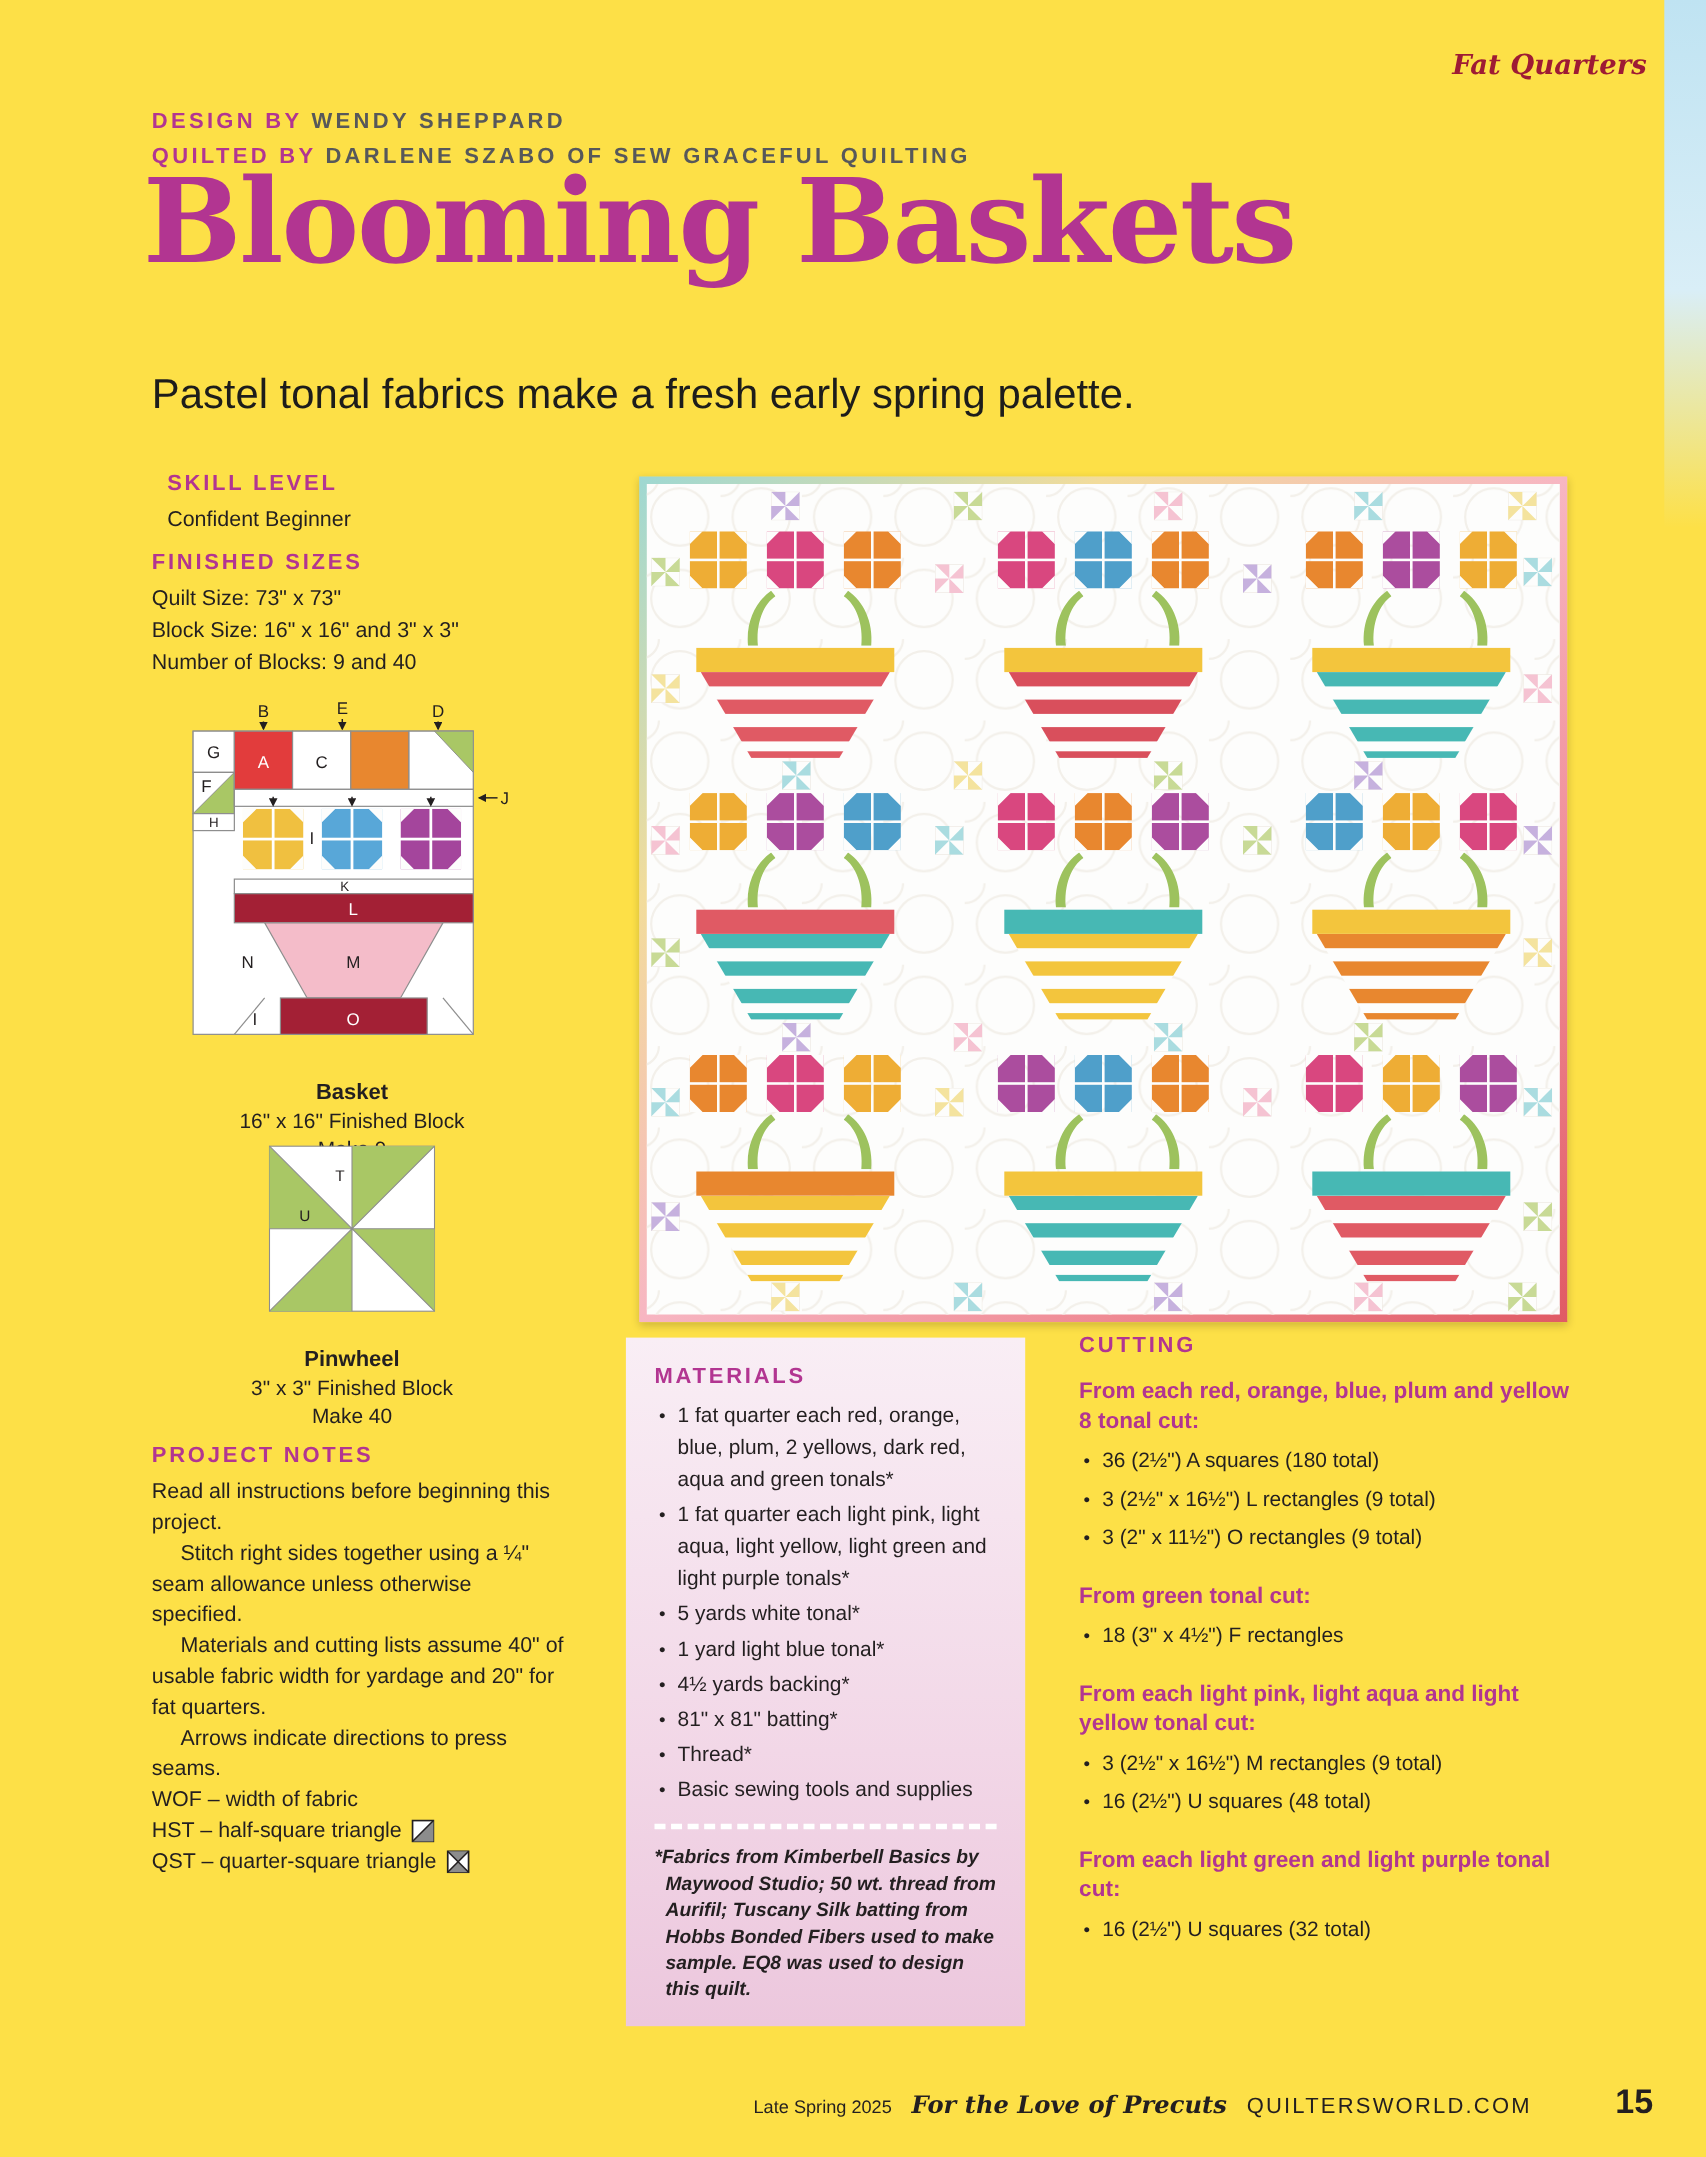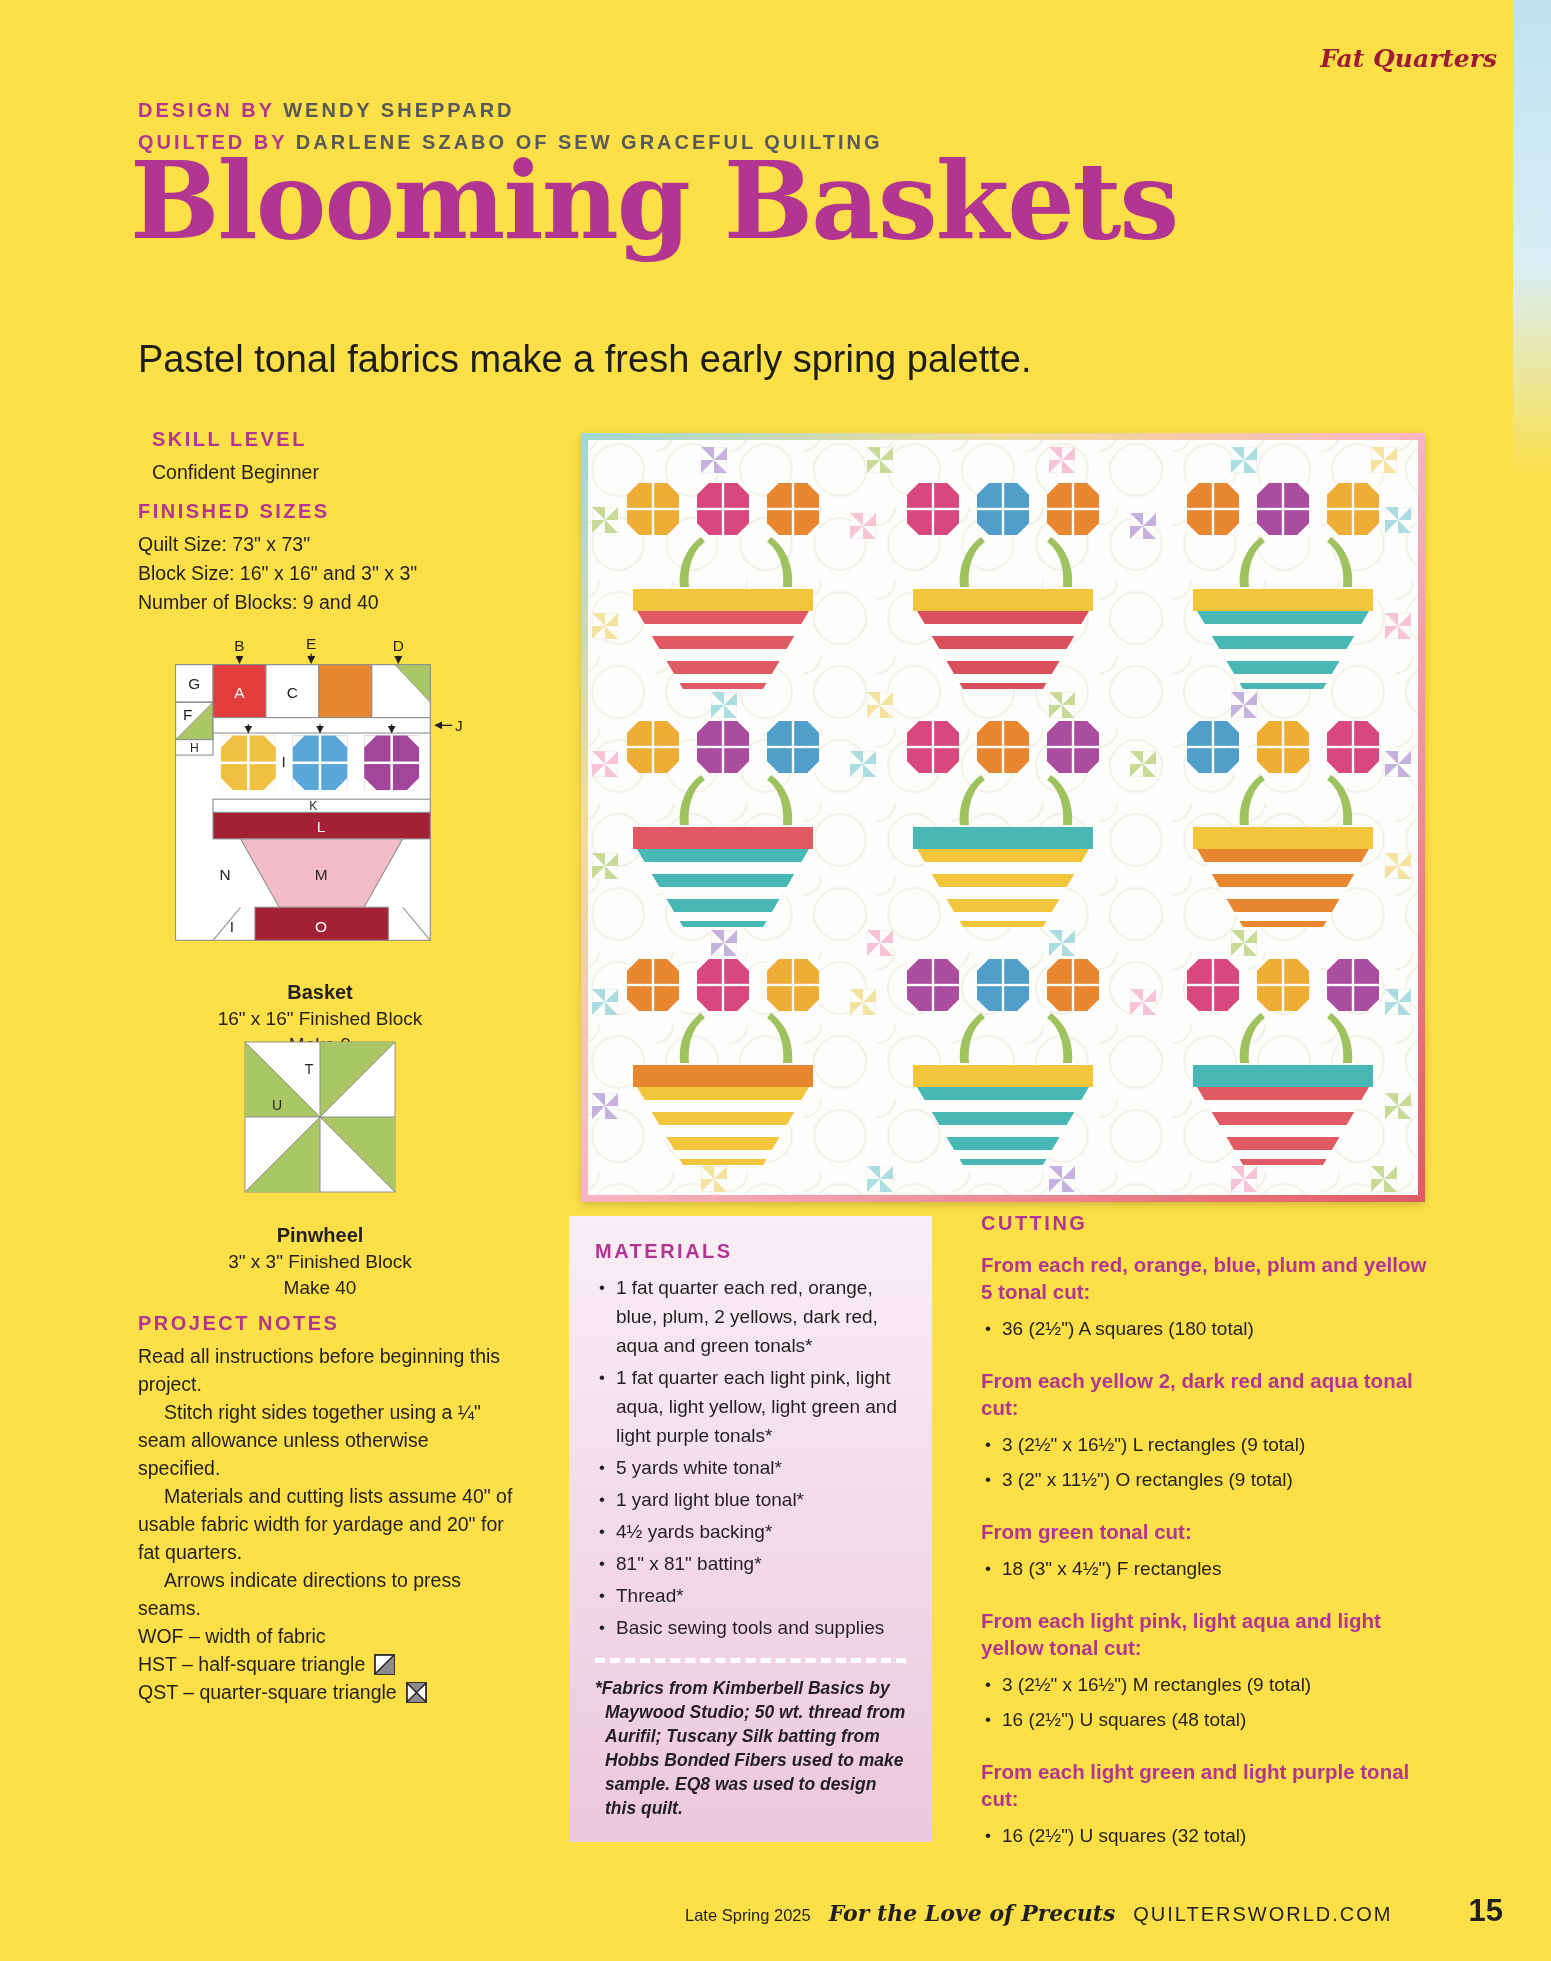"From each red, orange, blue," p.cut-head { text: 5 -> 8 }
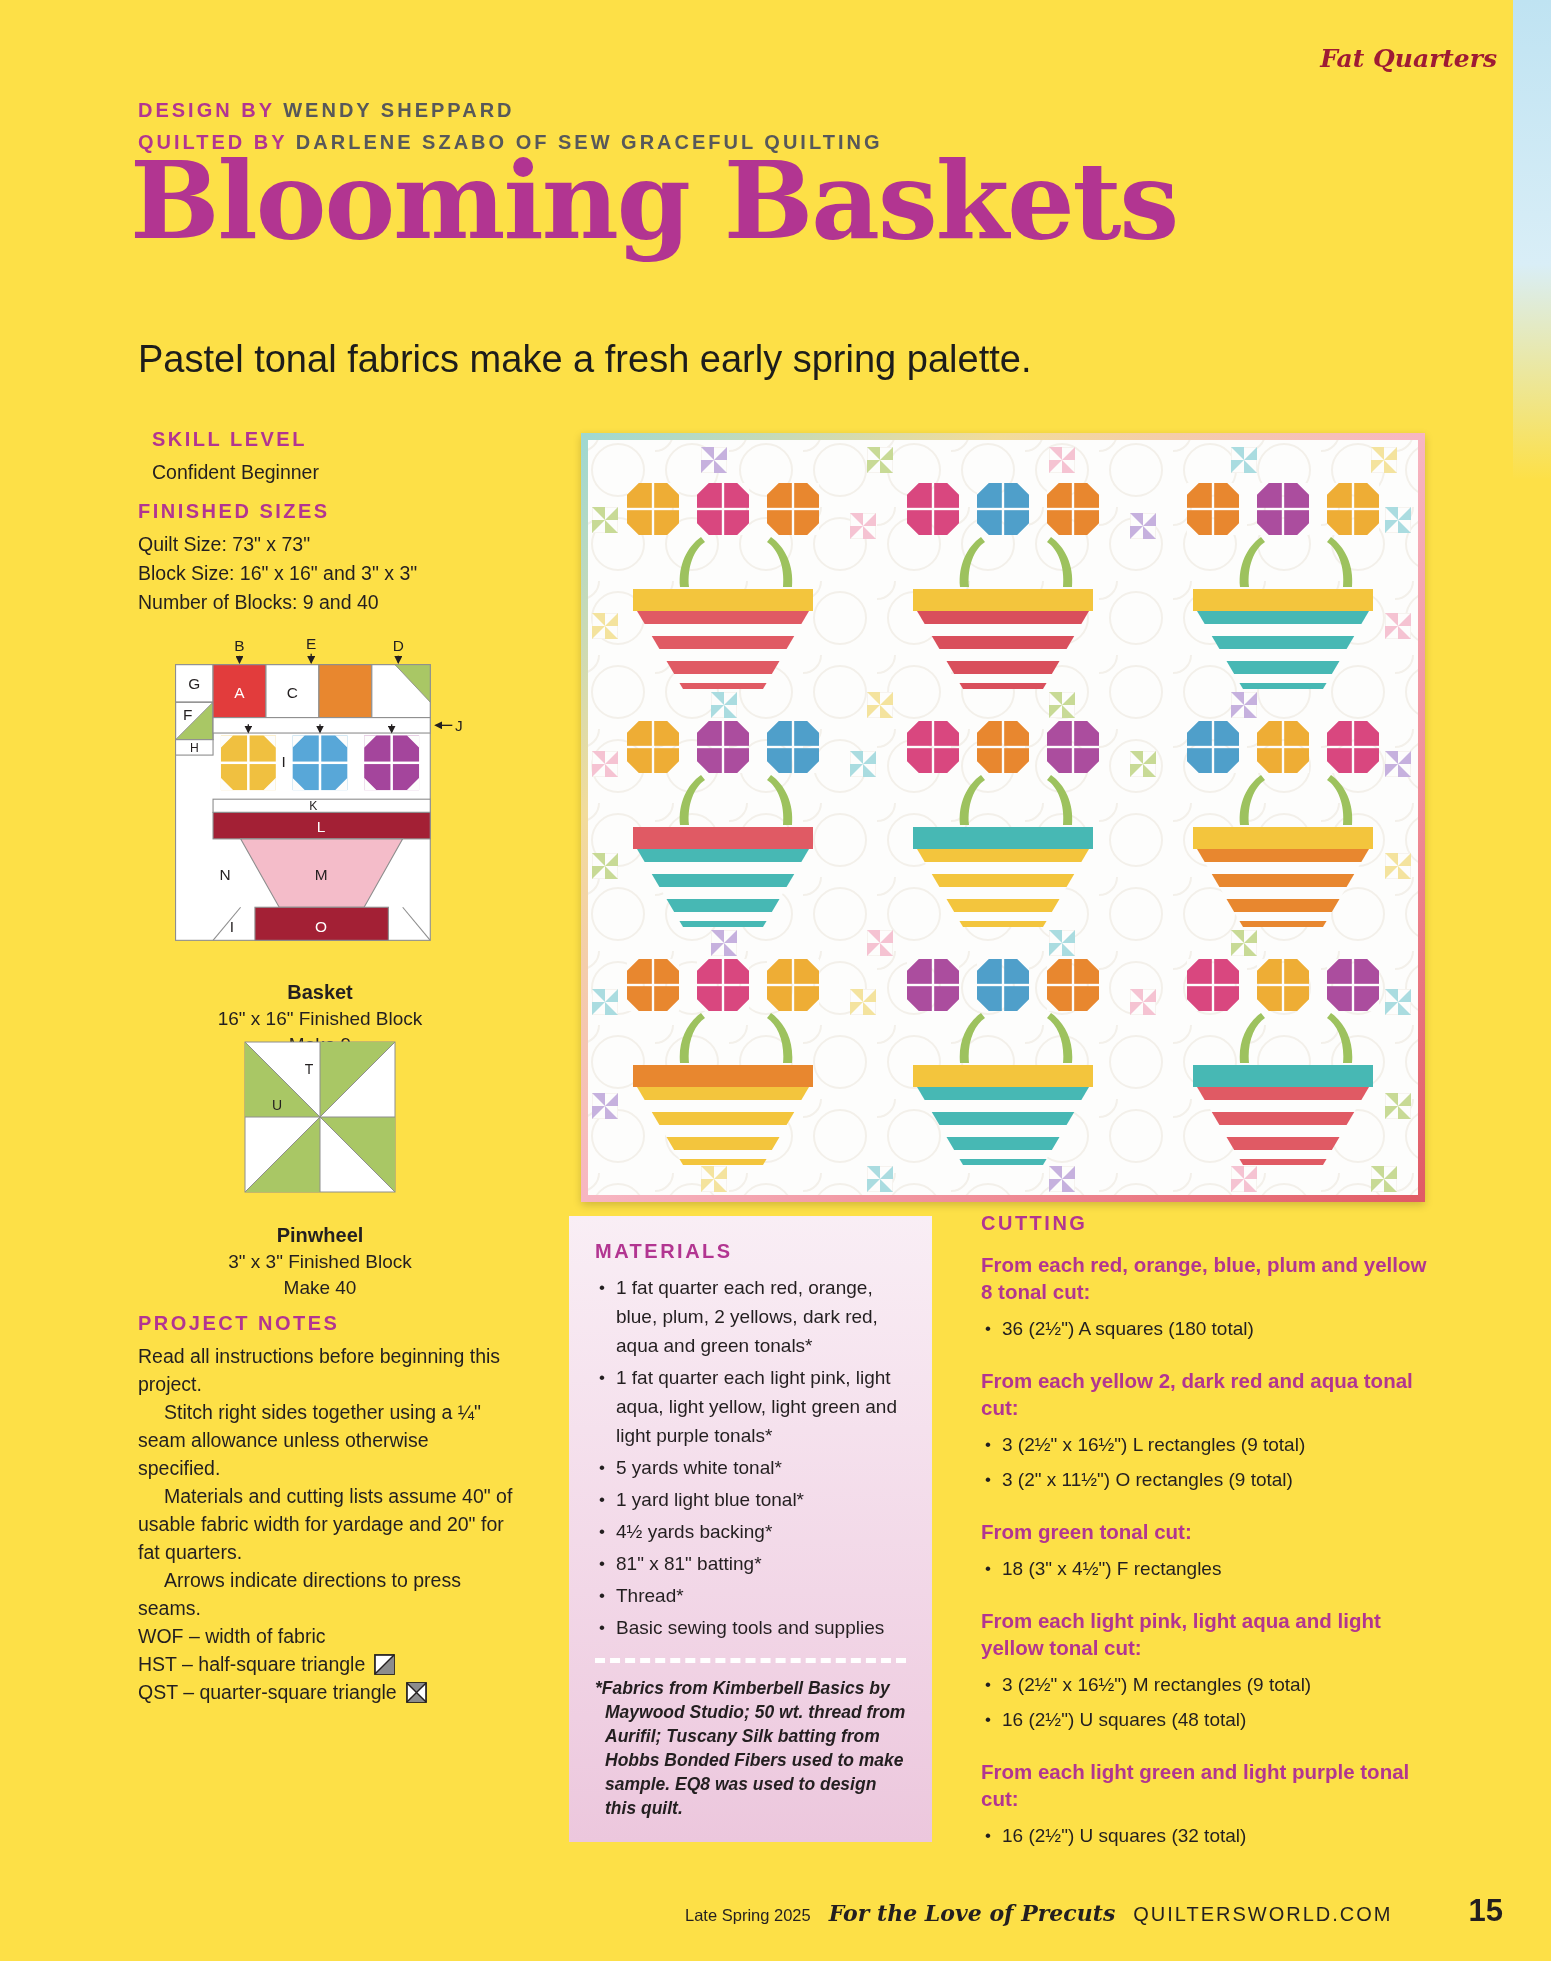"From each yellow 2, dark" p.cut-head { html: <p>From each yellow 2, dark red and aqua tonal cut:</p> -> none }
